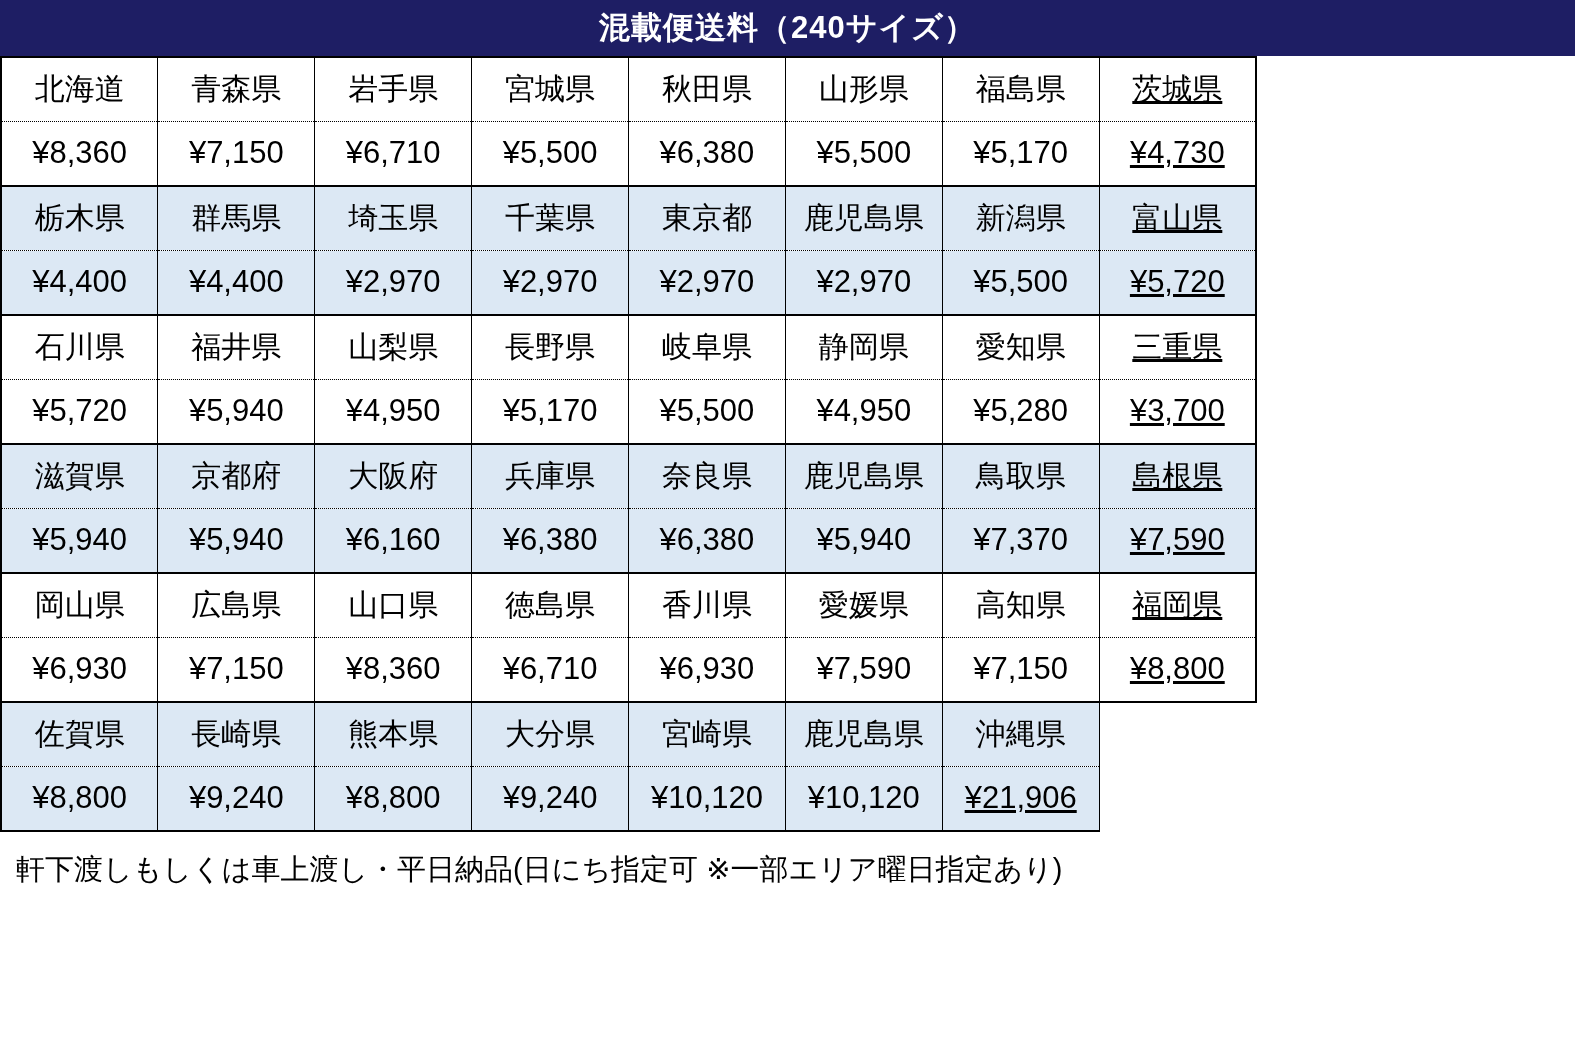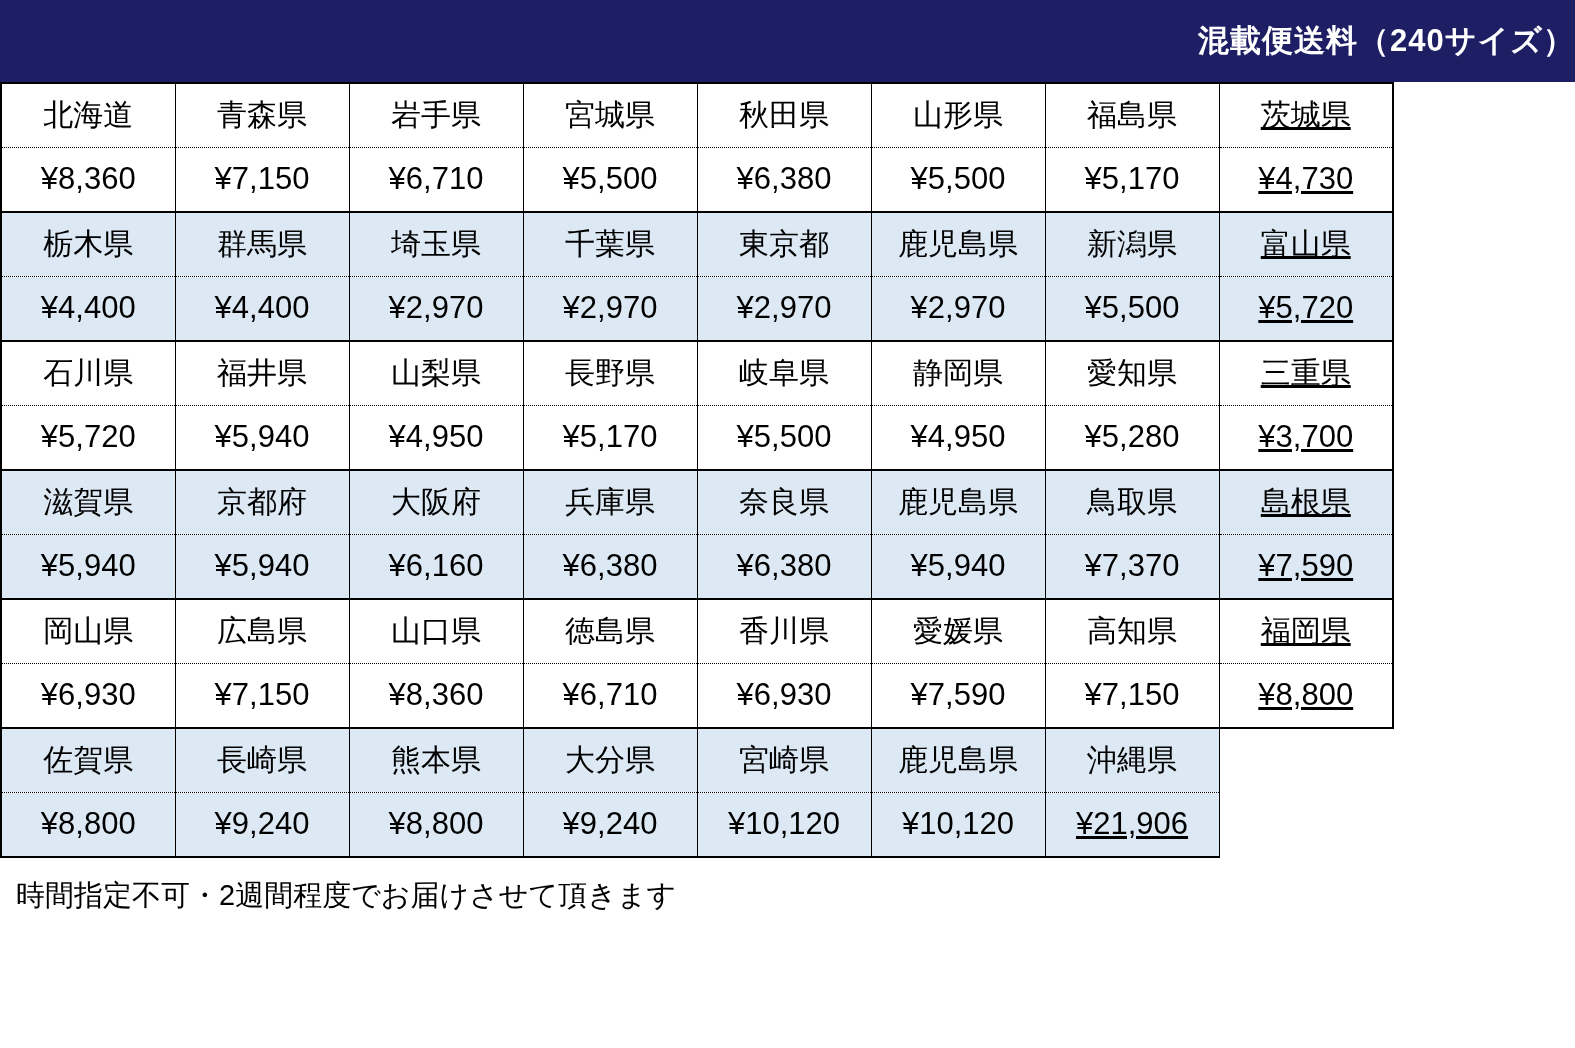"混載便送料（240サイズ）" .title-bar { height: 82px -> 56px; justify-content: flex-end -> center }
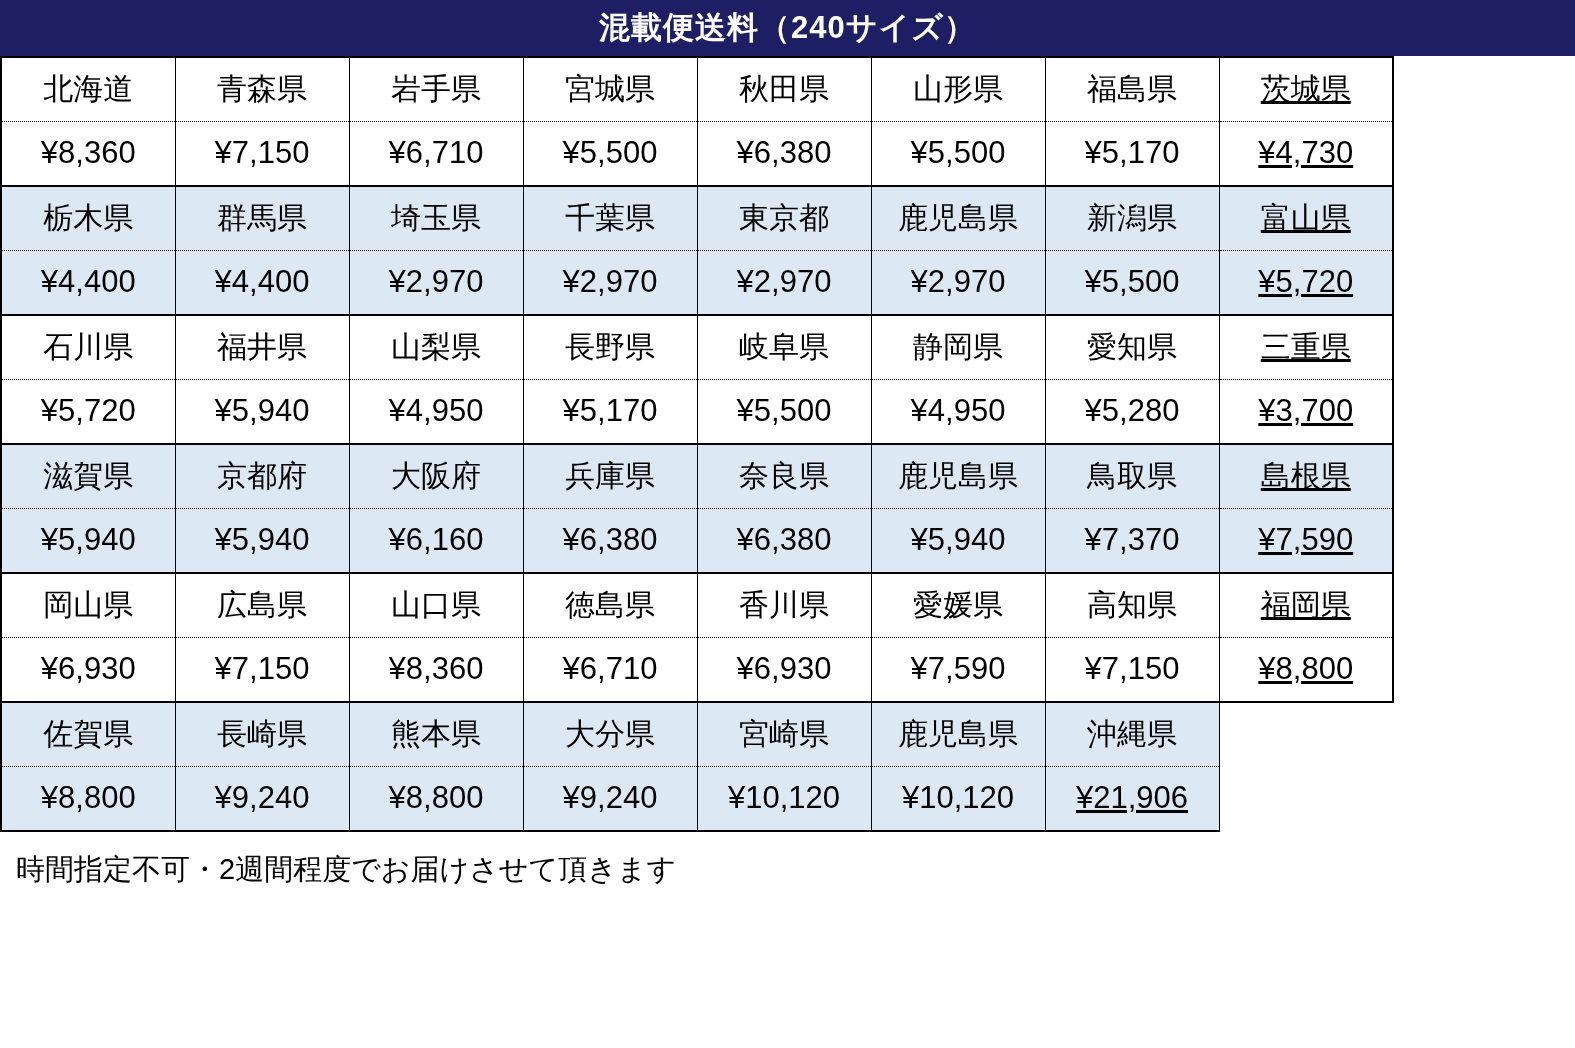"北海道" table.fee-table { width: 1394px -> 1257px }
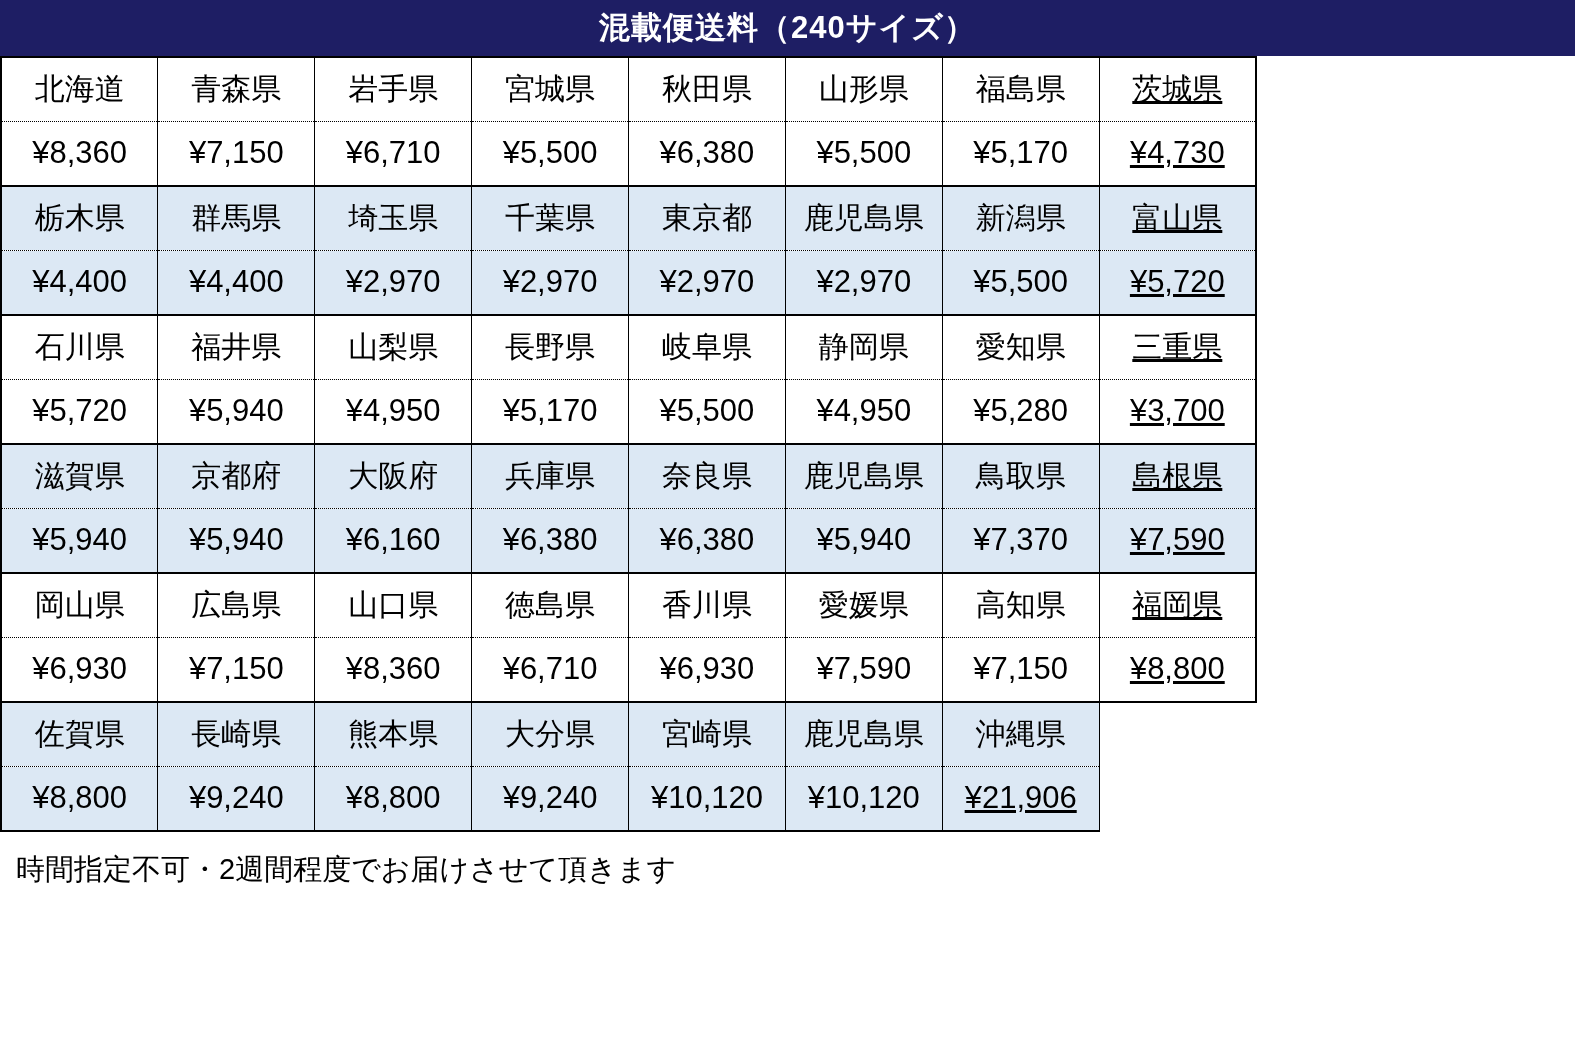"軒下渡しもしくは車上渡し・平日納品(日にち指定可 ※一部エリア曜日指定あり)" p { html: none -> <p>軒下渡しもしくは車上渡し・平日納品(日にち指定可 ※一部エリア曜日指定あり)</p> }
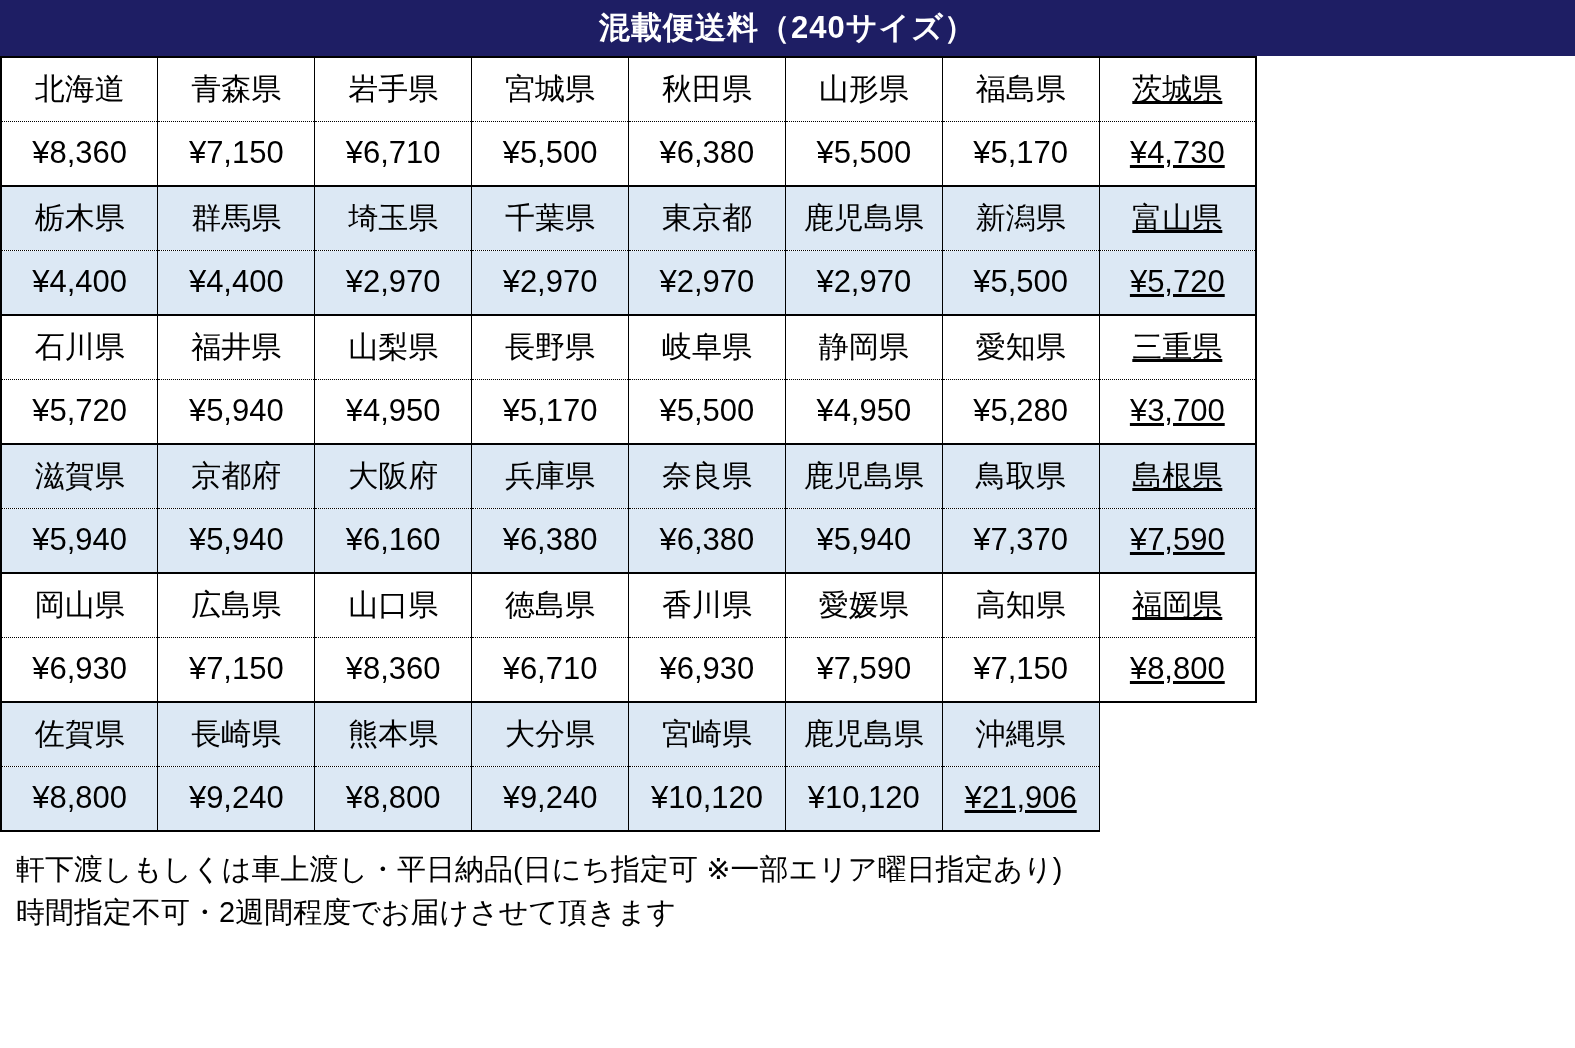"時間指定不可・2週間程度でお届けさせて頂きます" p { html: <p>時間指定不可・2週間程度でお届けさせて頂きます</p> -> none }
